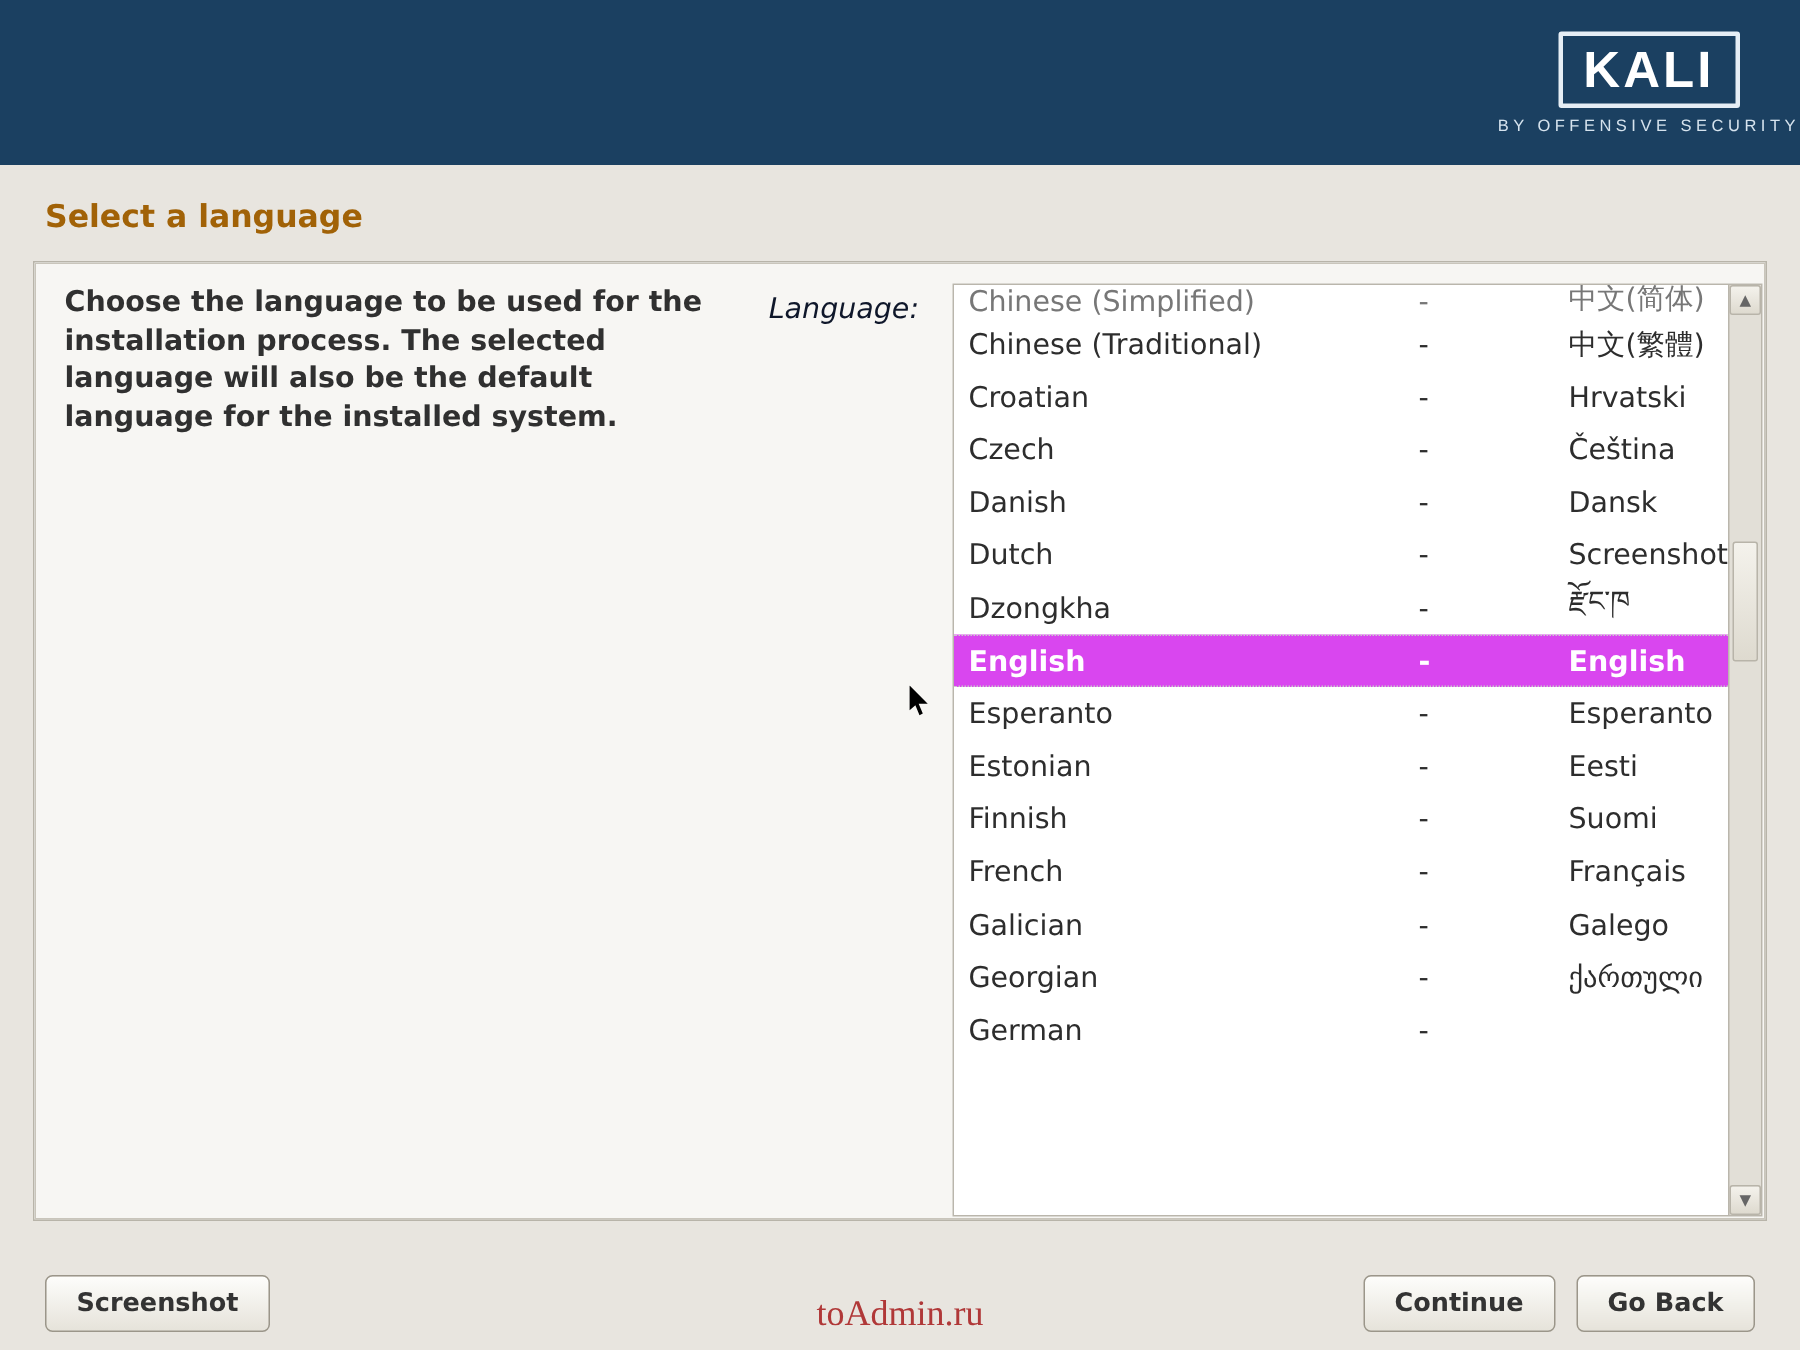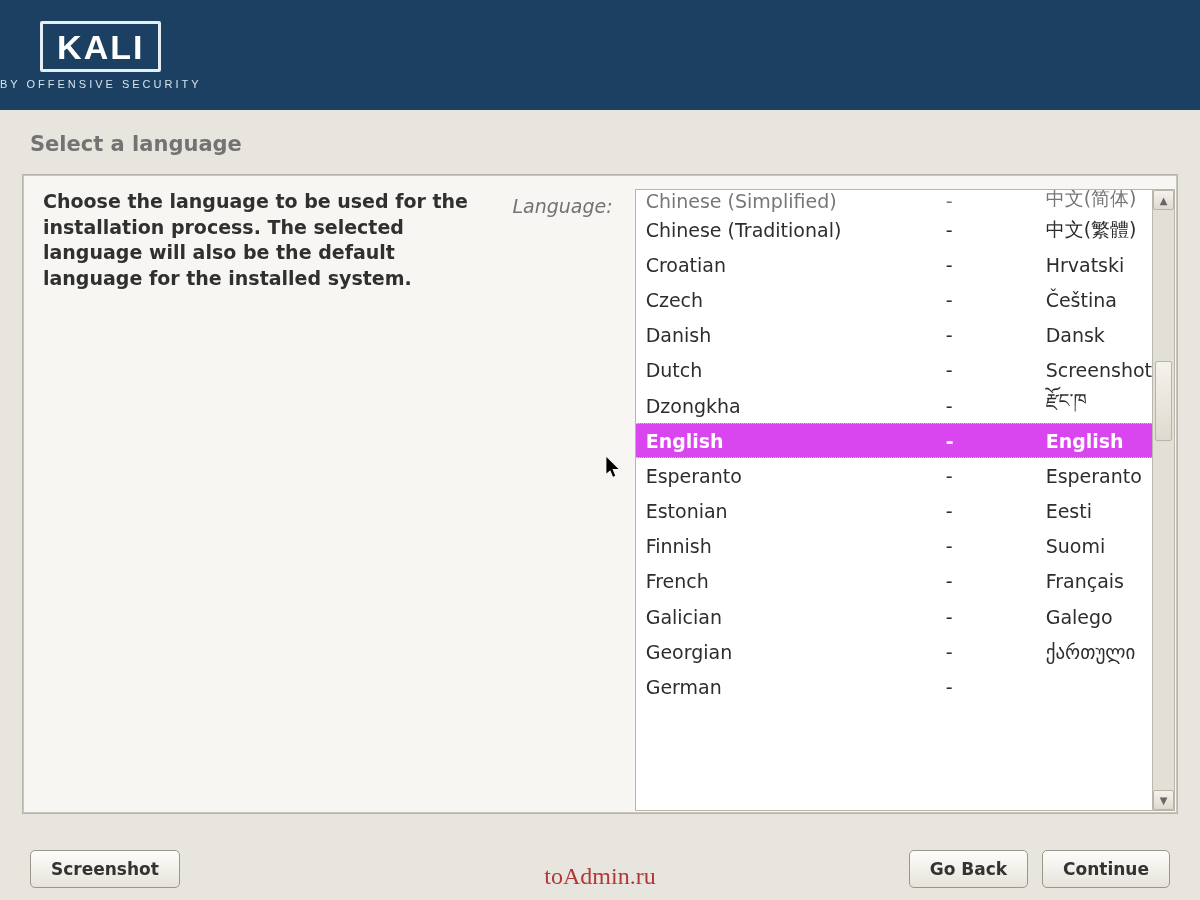"KALI" .header { justify-content: flex-start -> flex-end }
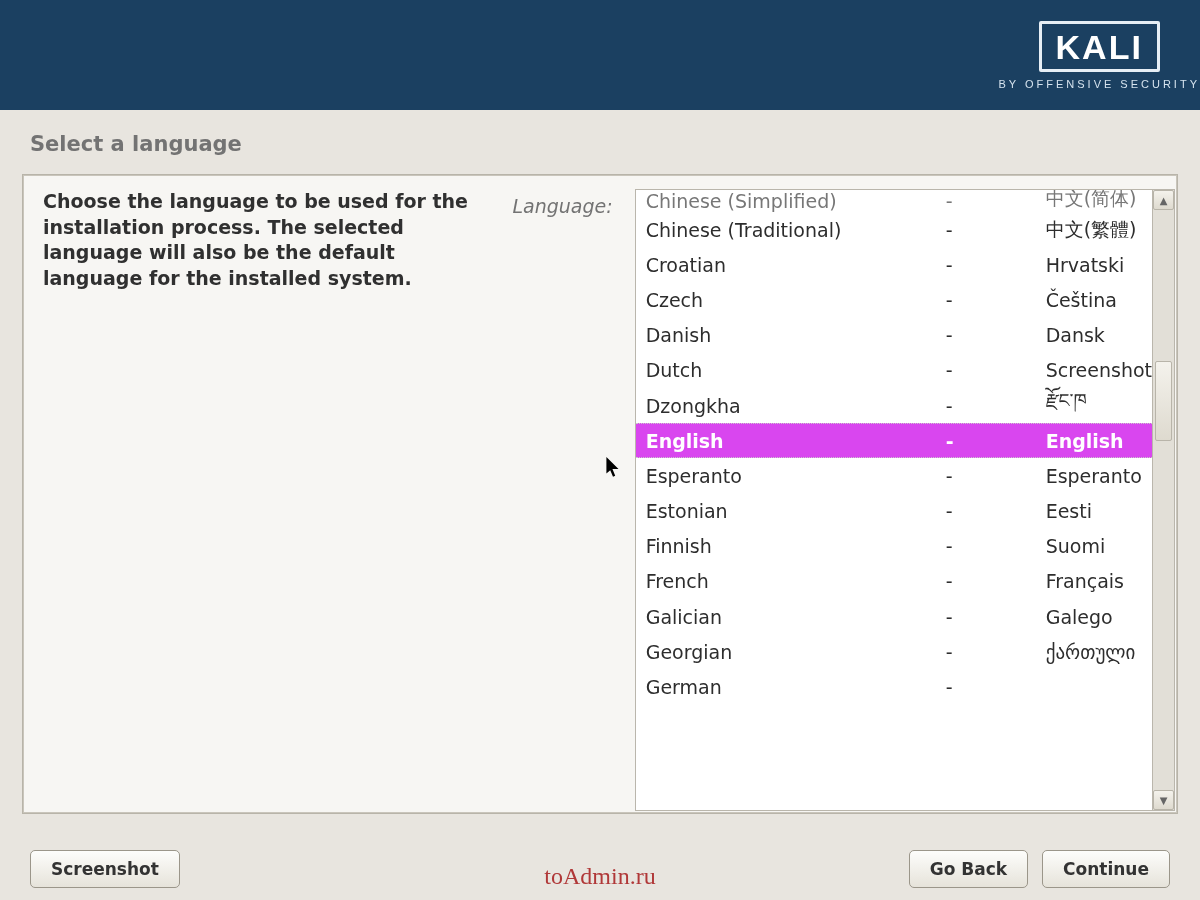"Select a language" .page-title { color: #737373 -> #a16207 }
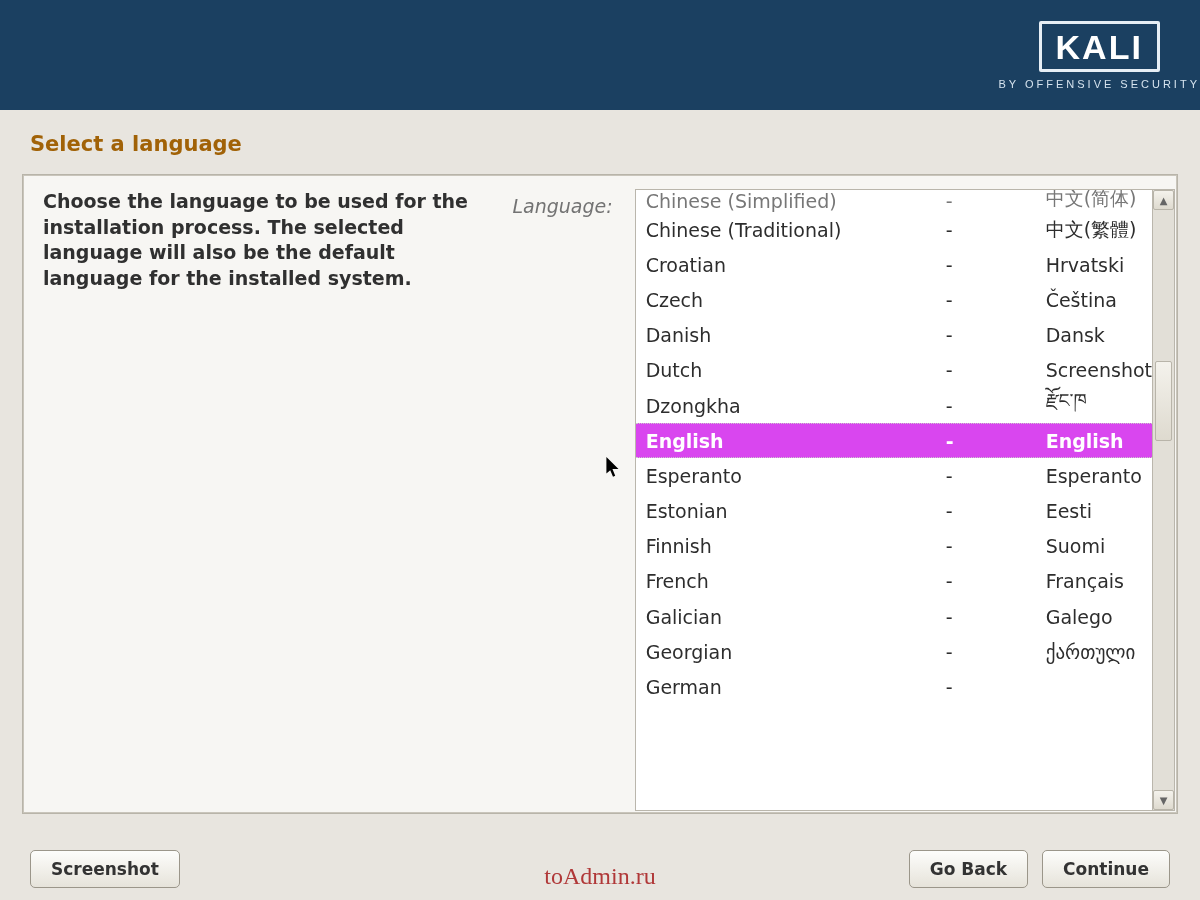"Language:" .field-label { color: #737373 -> #0f172a }
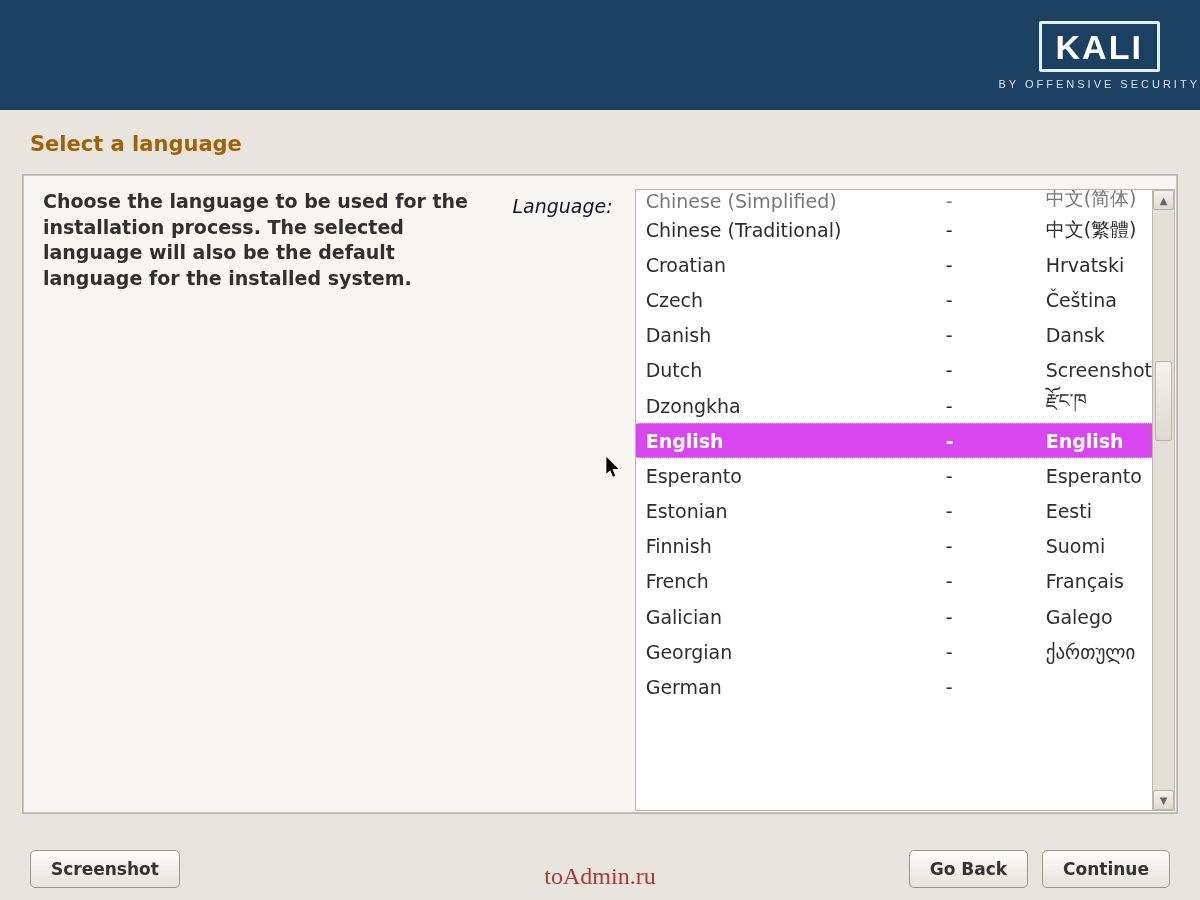"Go Back" button.btn { order: before "Continue" -> after "Continue" }
